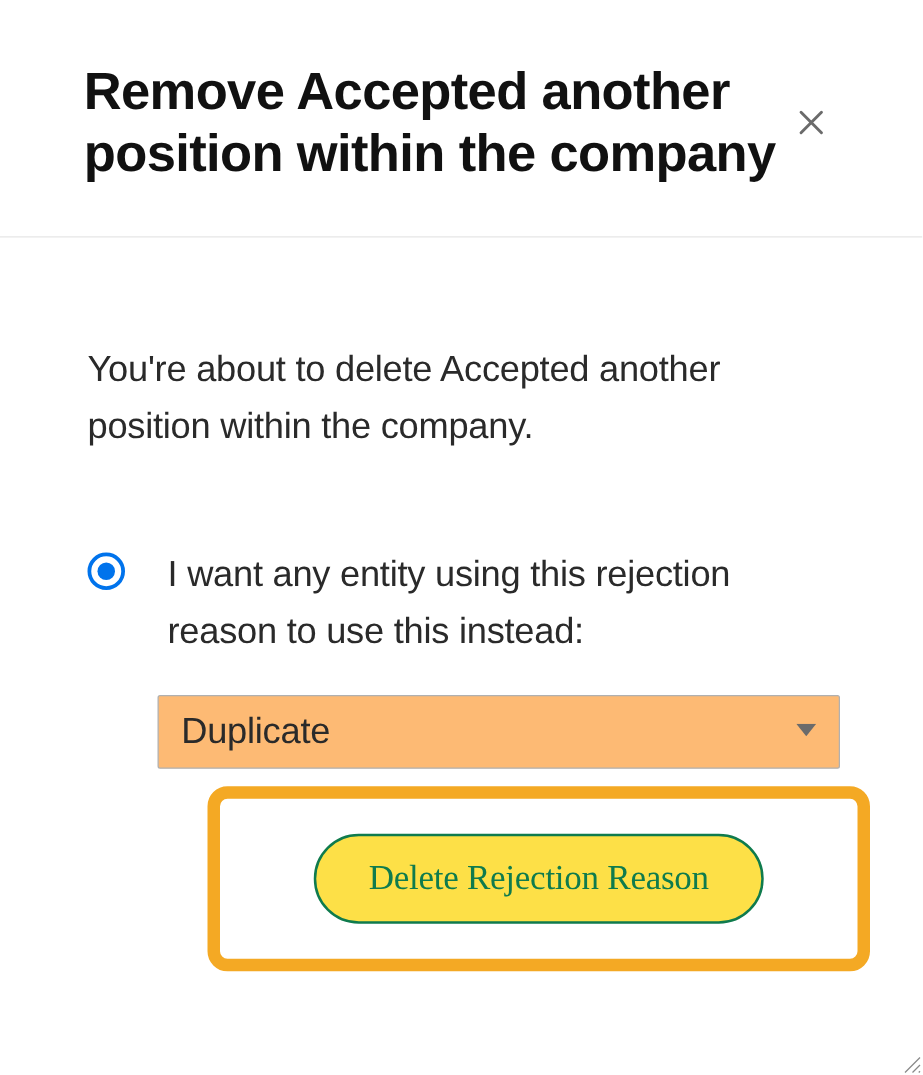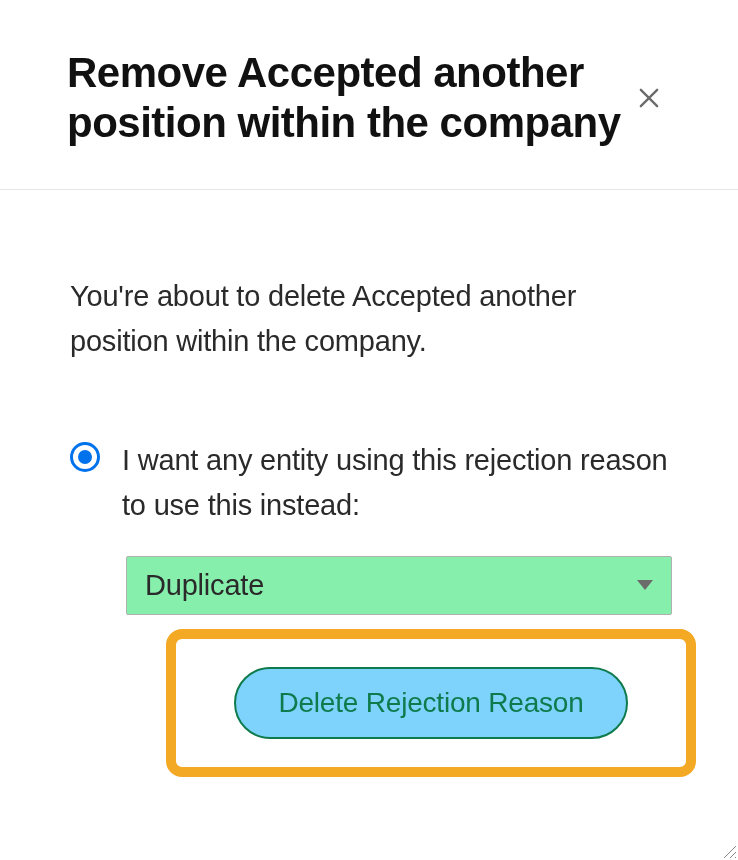"I want any entity using" .option-label { margin-left: none -> 12px }
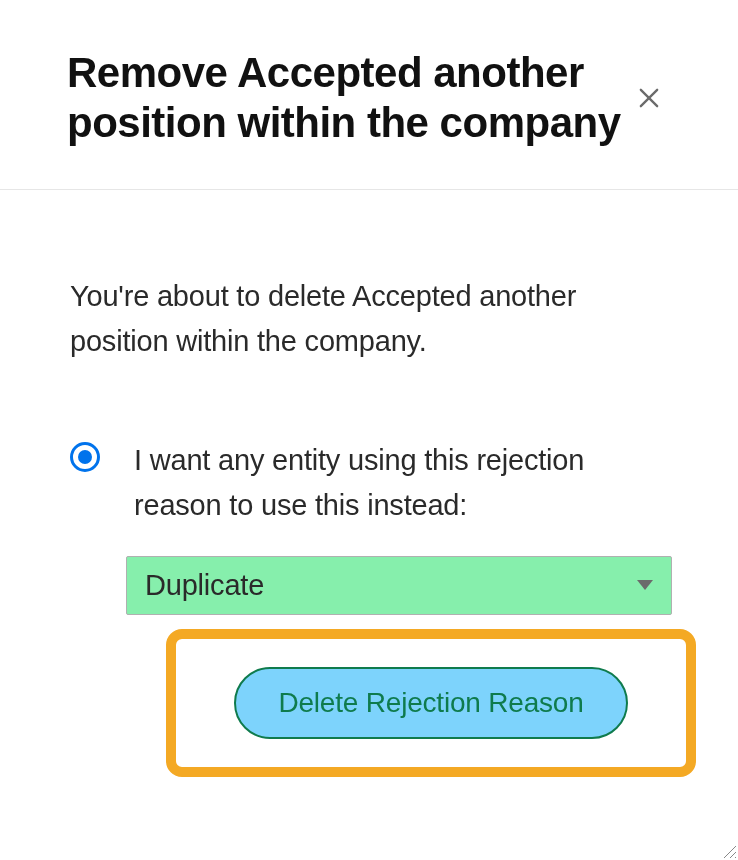"Duplicate" .select-box { background: #86efac -> #fdba74 }
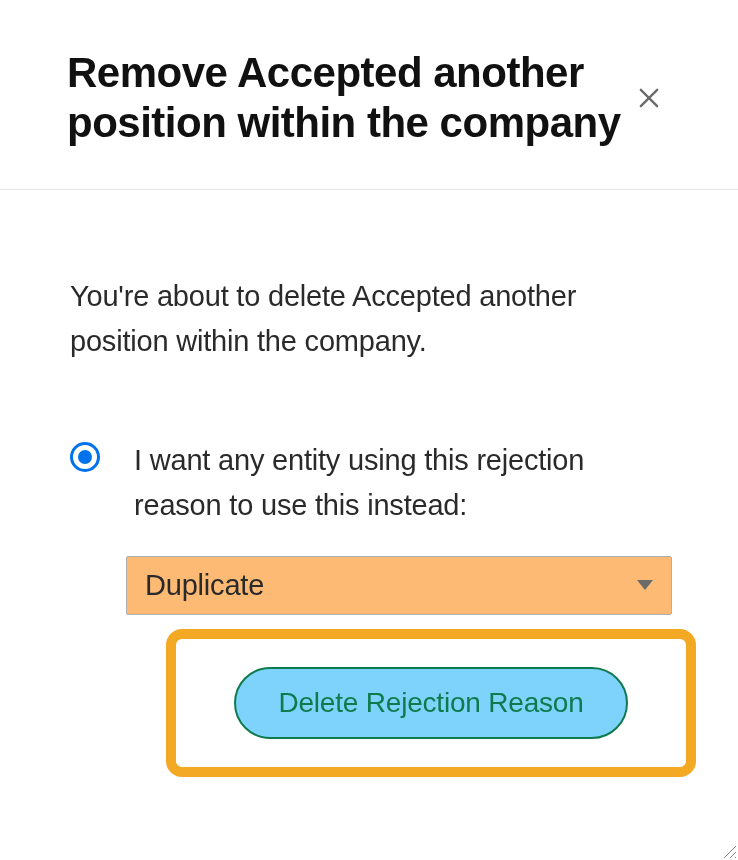"Delete Rejection Reason" .delete-btn { background: #7dd3fc -> #fde047; font-family: none -> Liberation Serif, serif }
